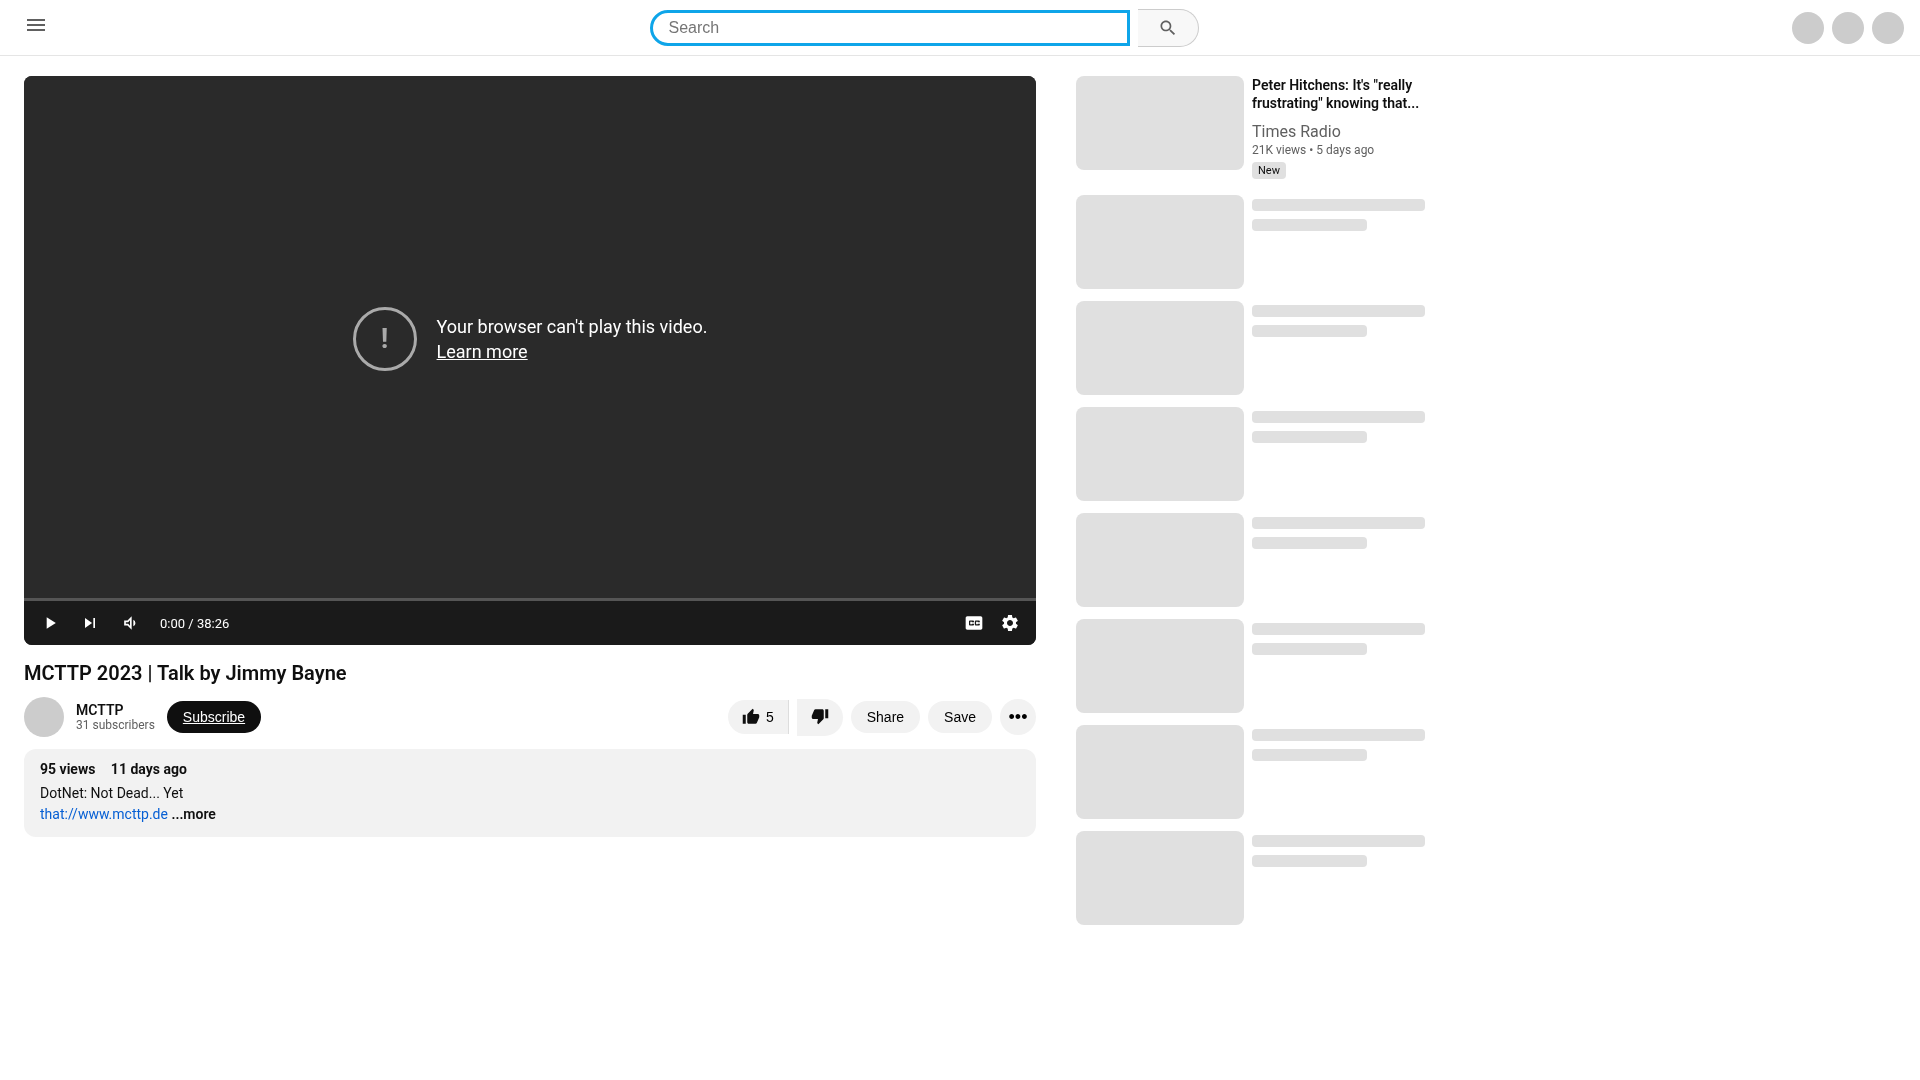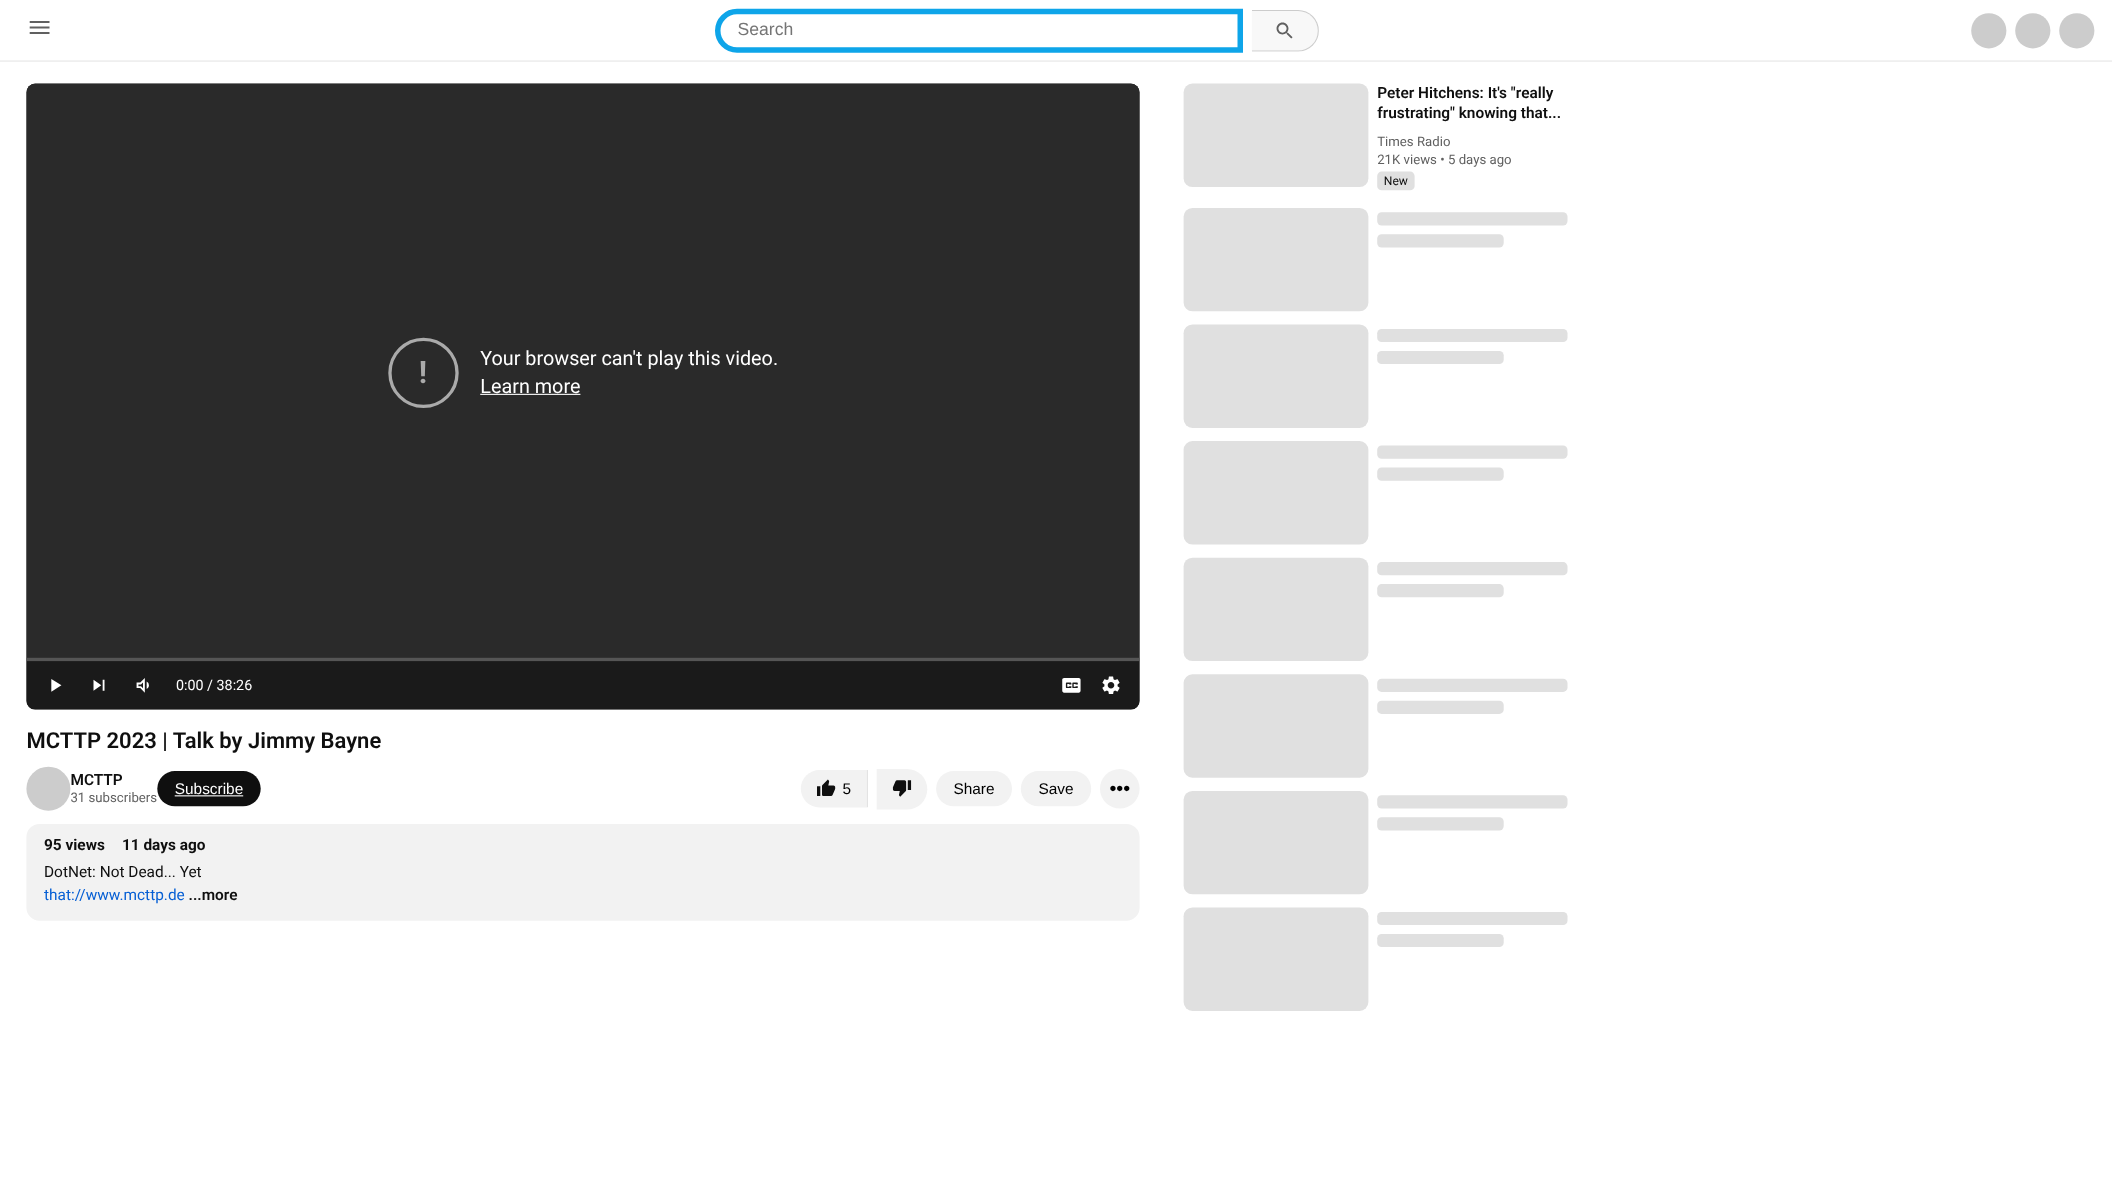"Search" .search-bar { border: 5px solid #0ea5e9 -> 3px solid #0ea5e9 }
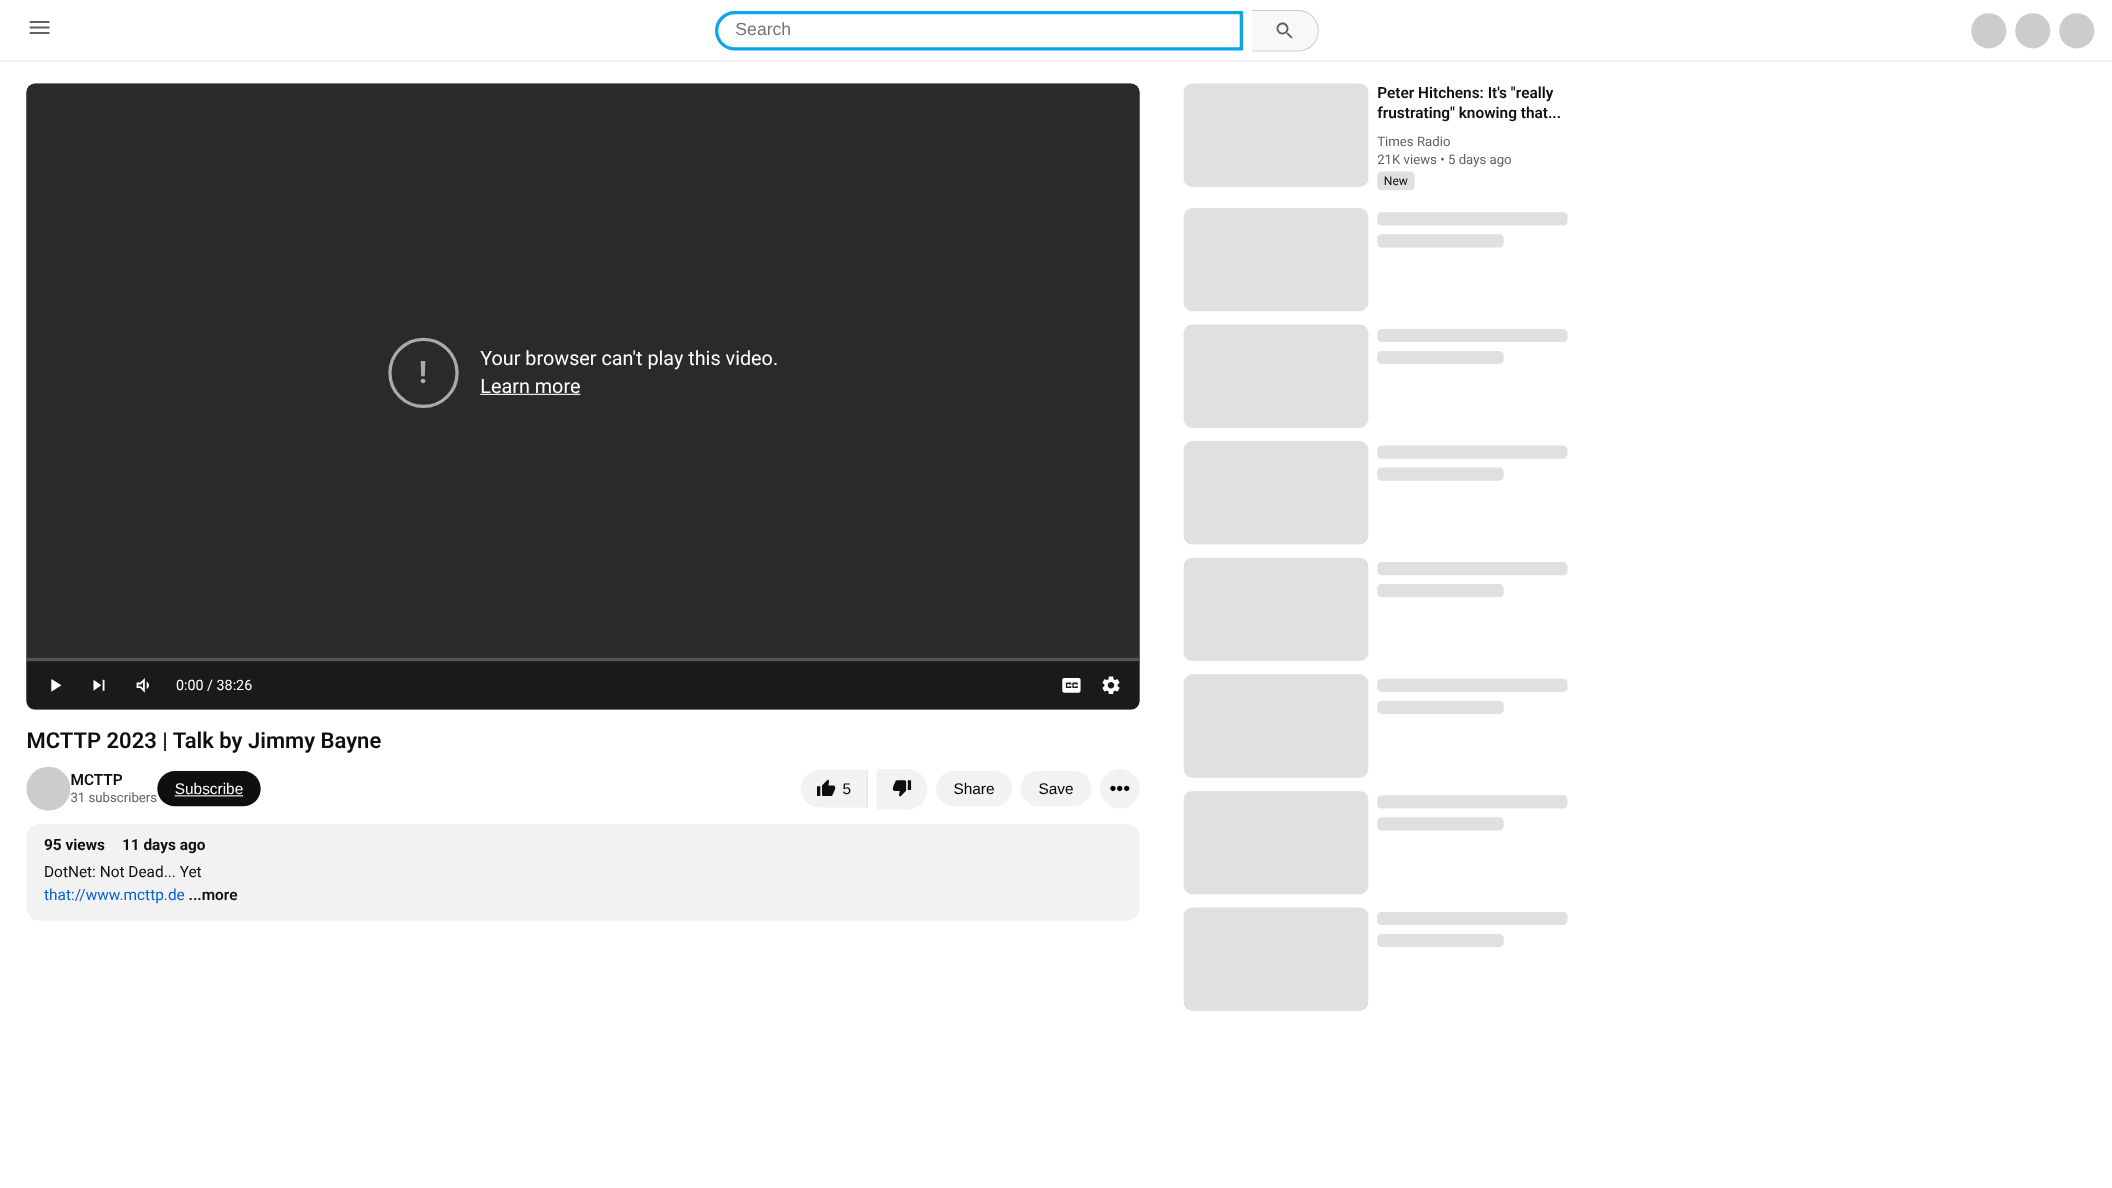"Times Radio" .sidebar-top-channel { font-size: 12px -> 16px }
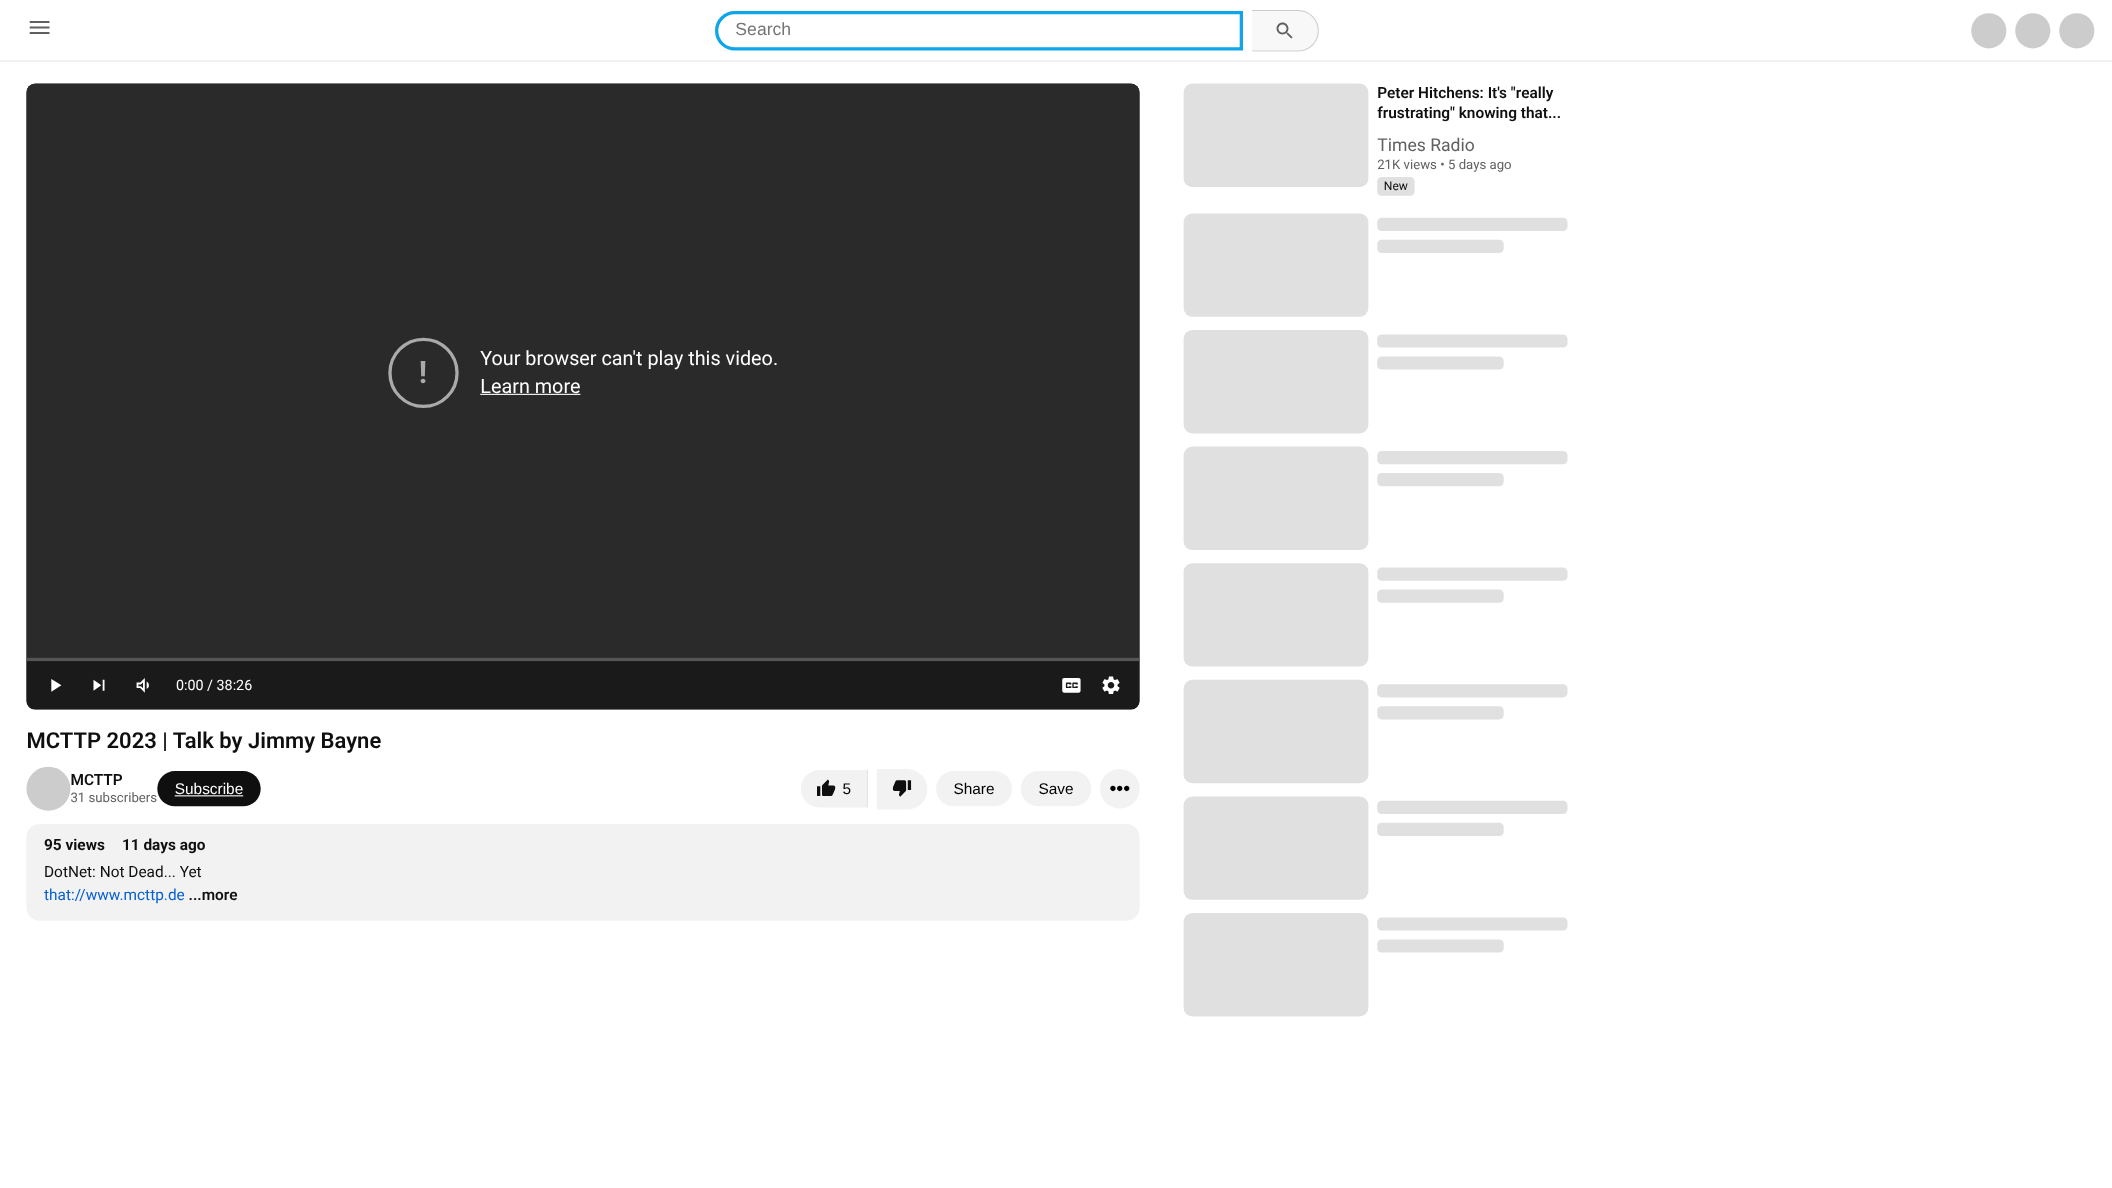"MCTTP" .channel-row { gap: none -> 12px }
